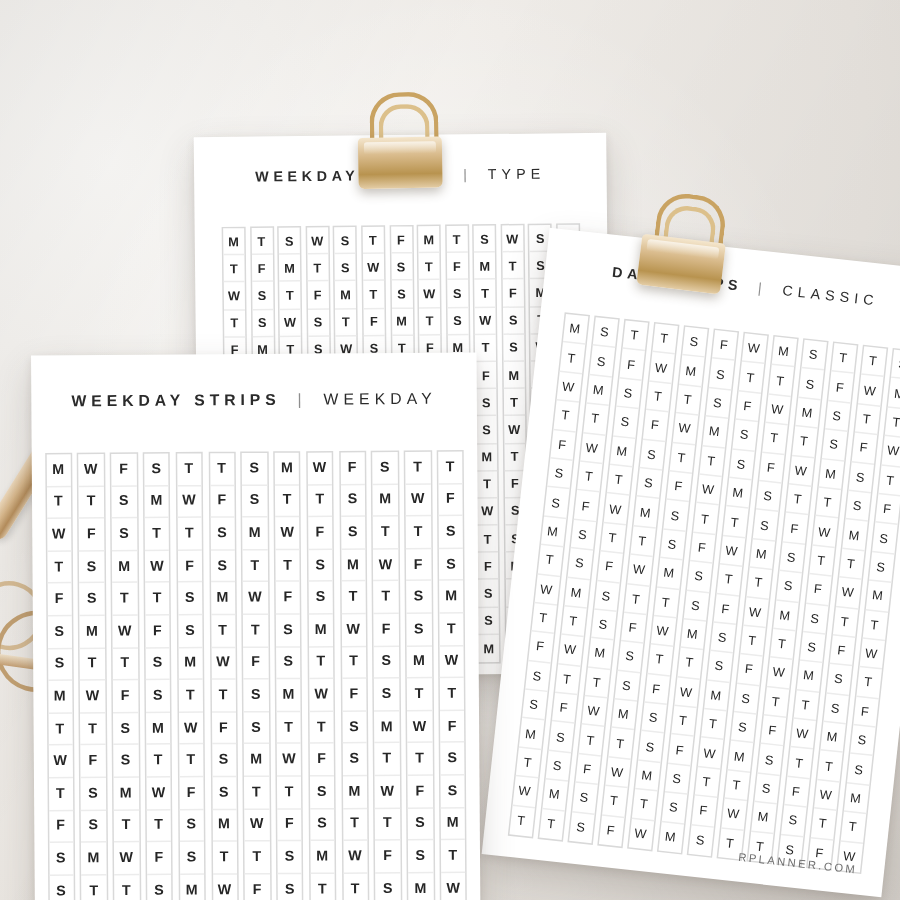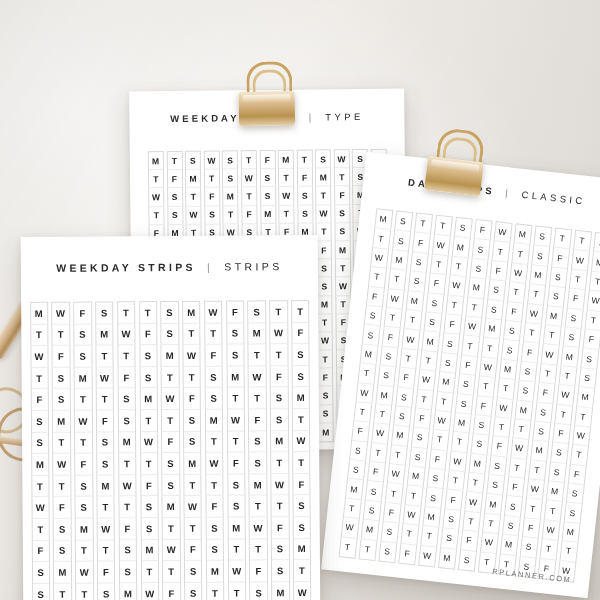"STRIPS" span.variant { text: STRIPS -> WEEKDAY }
